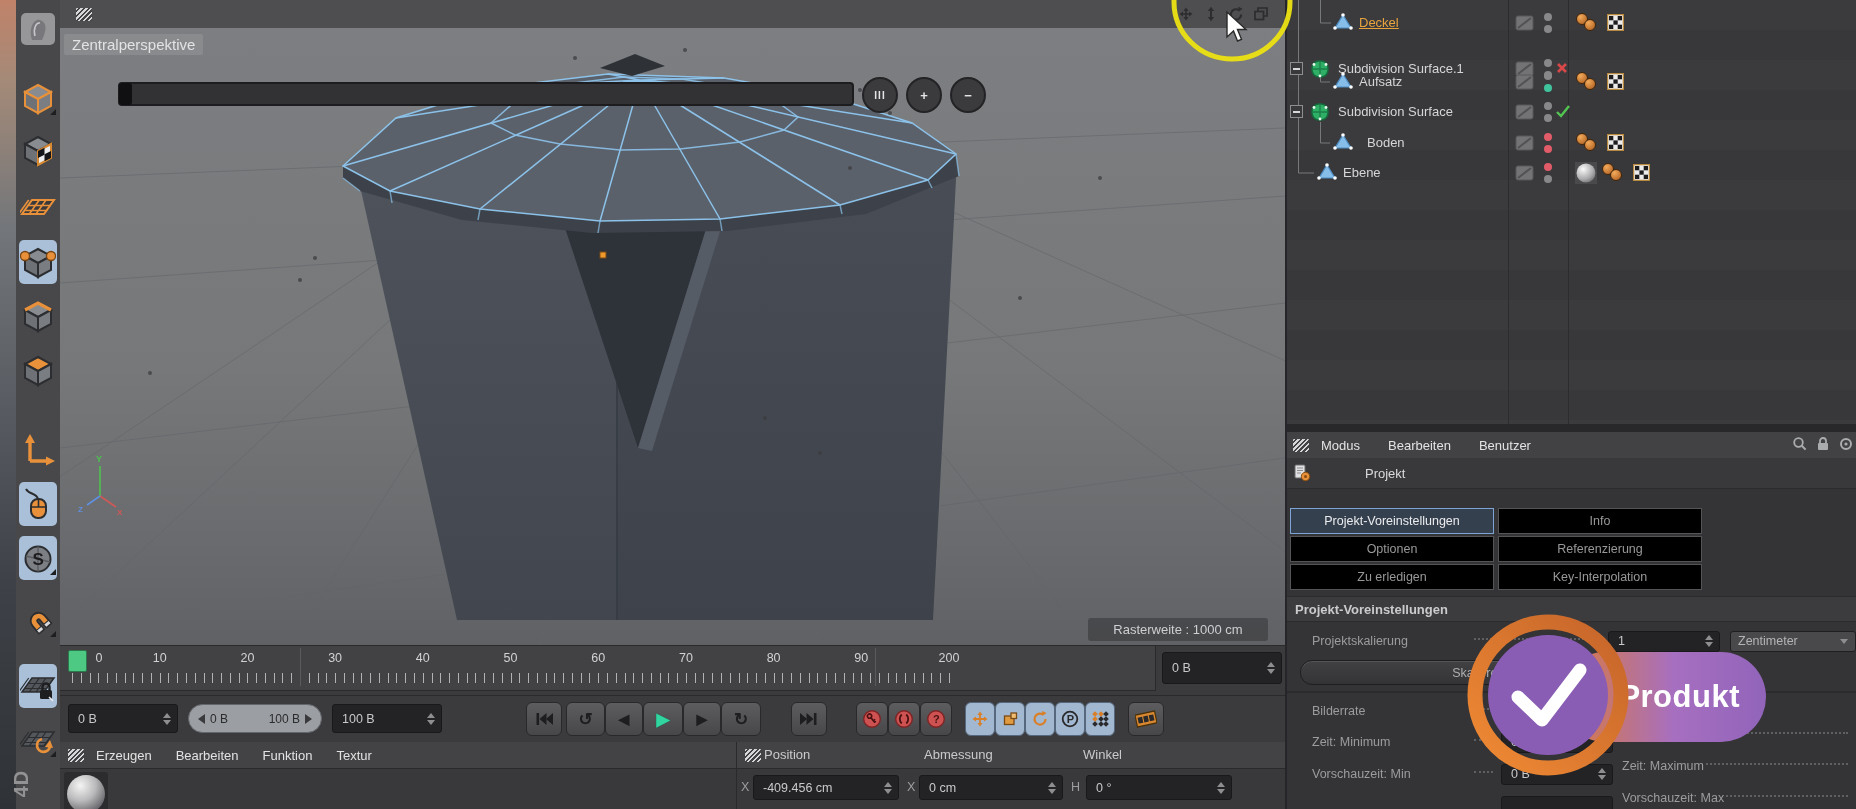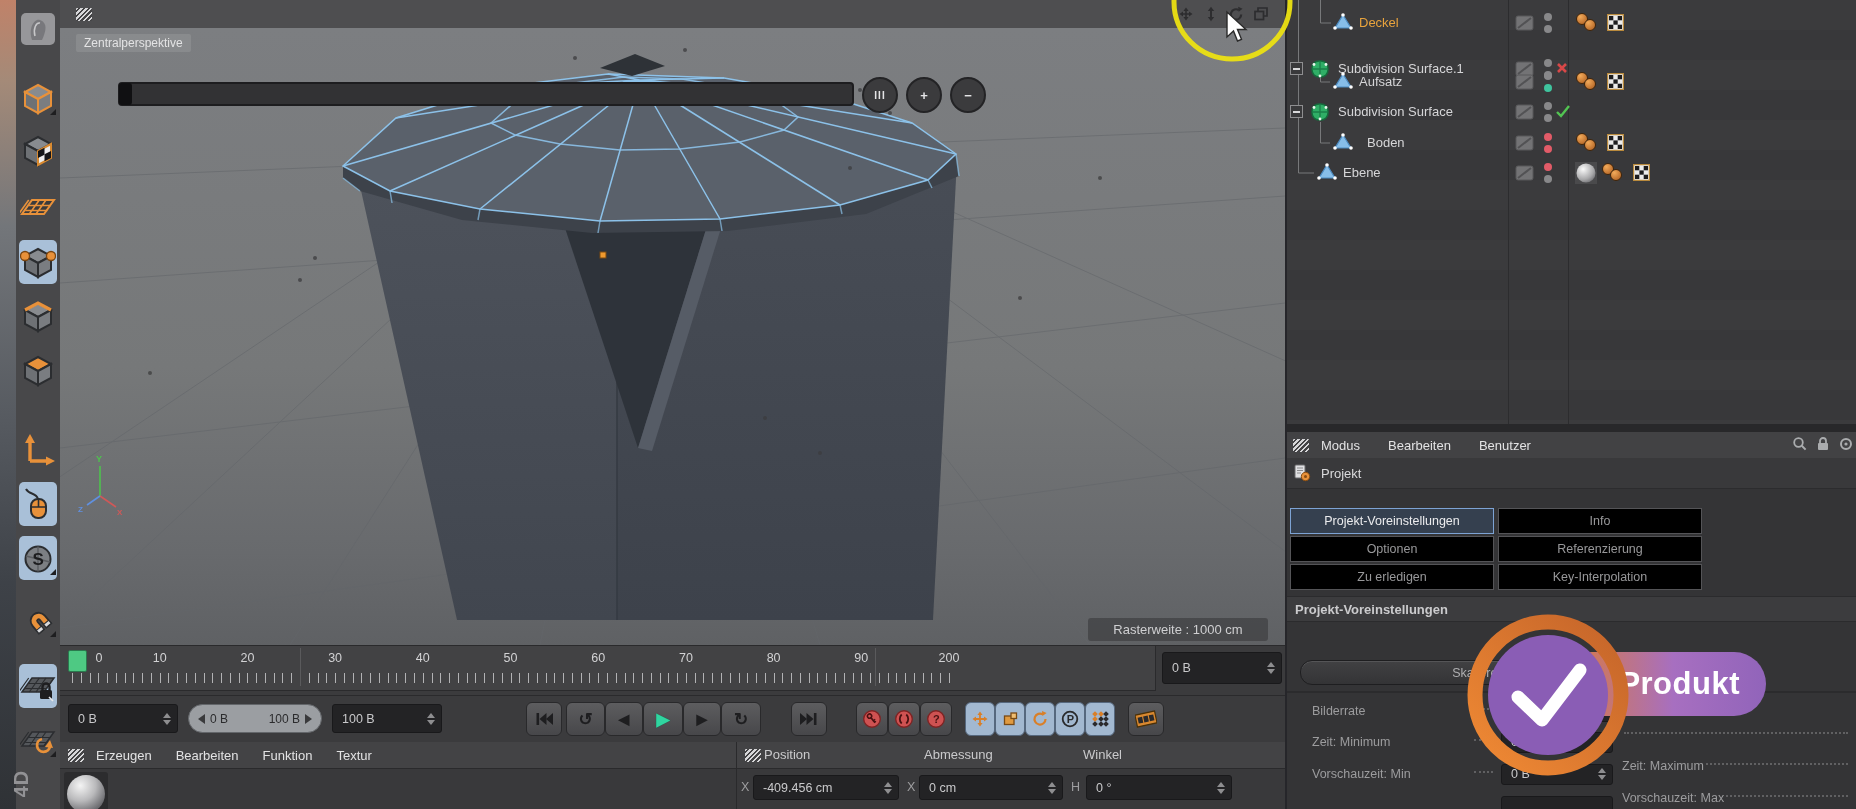"Deckel" .om-label.sel { text-decoration: none -> underline }
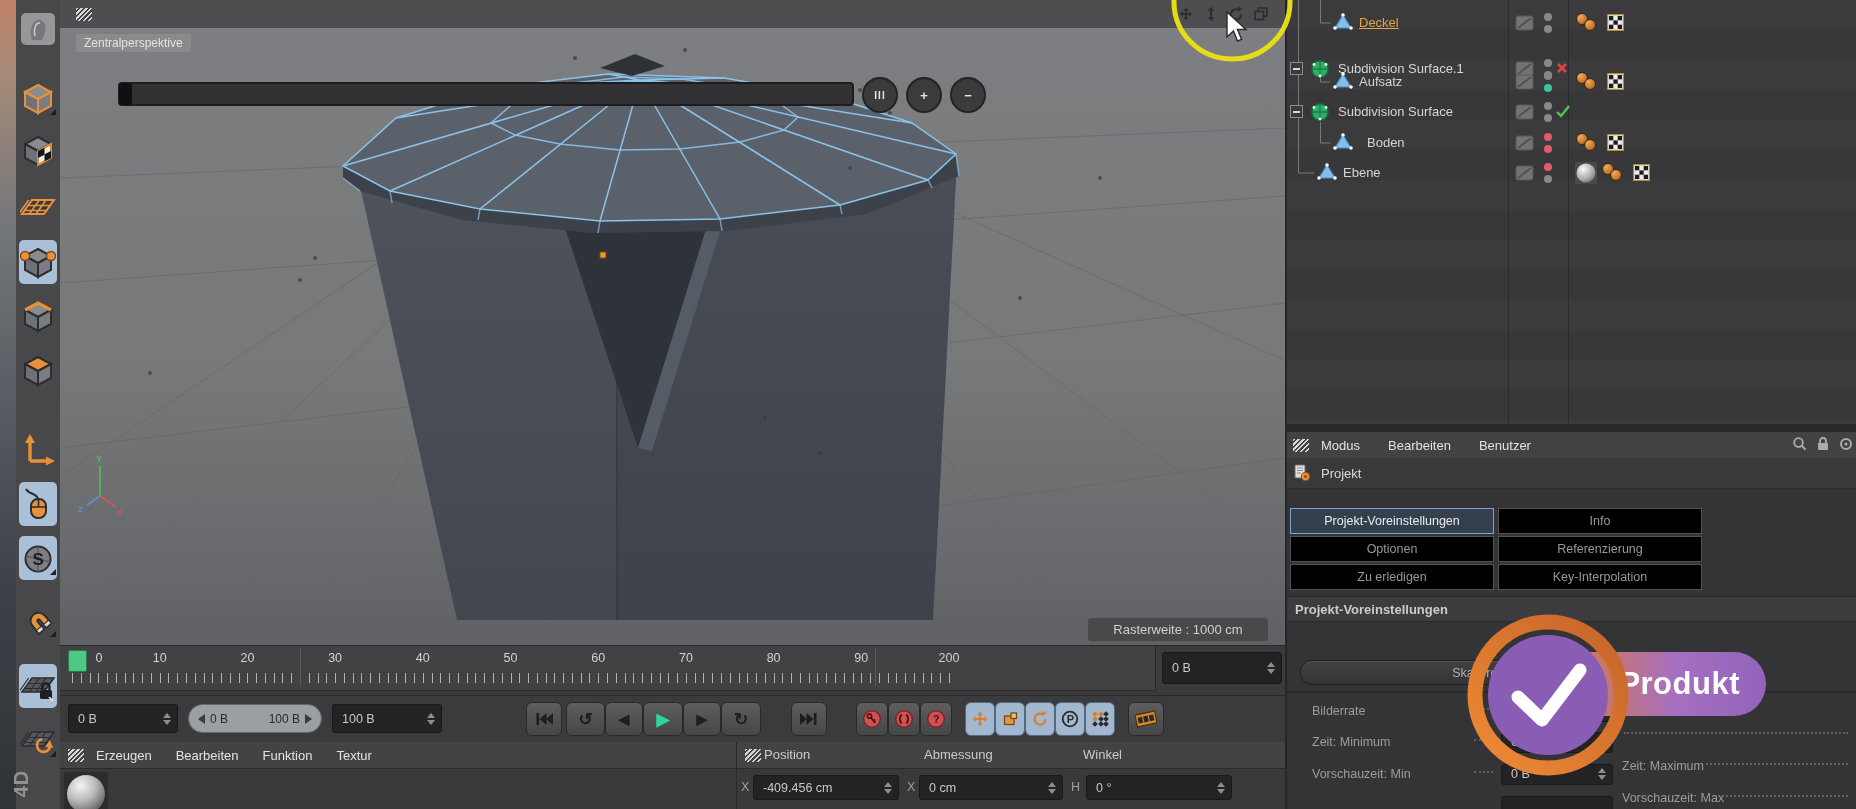"Zentralperspektive" #vp-label { font-size: 12px -> 15px; left: 16px -> 4px }
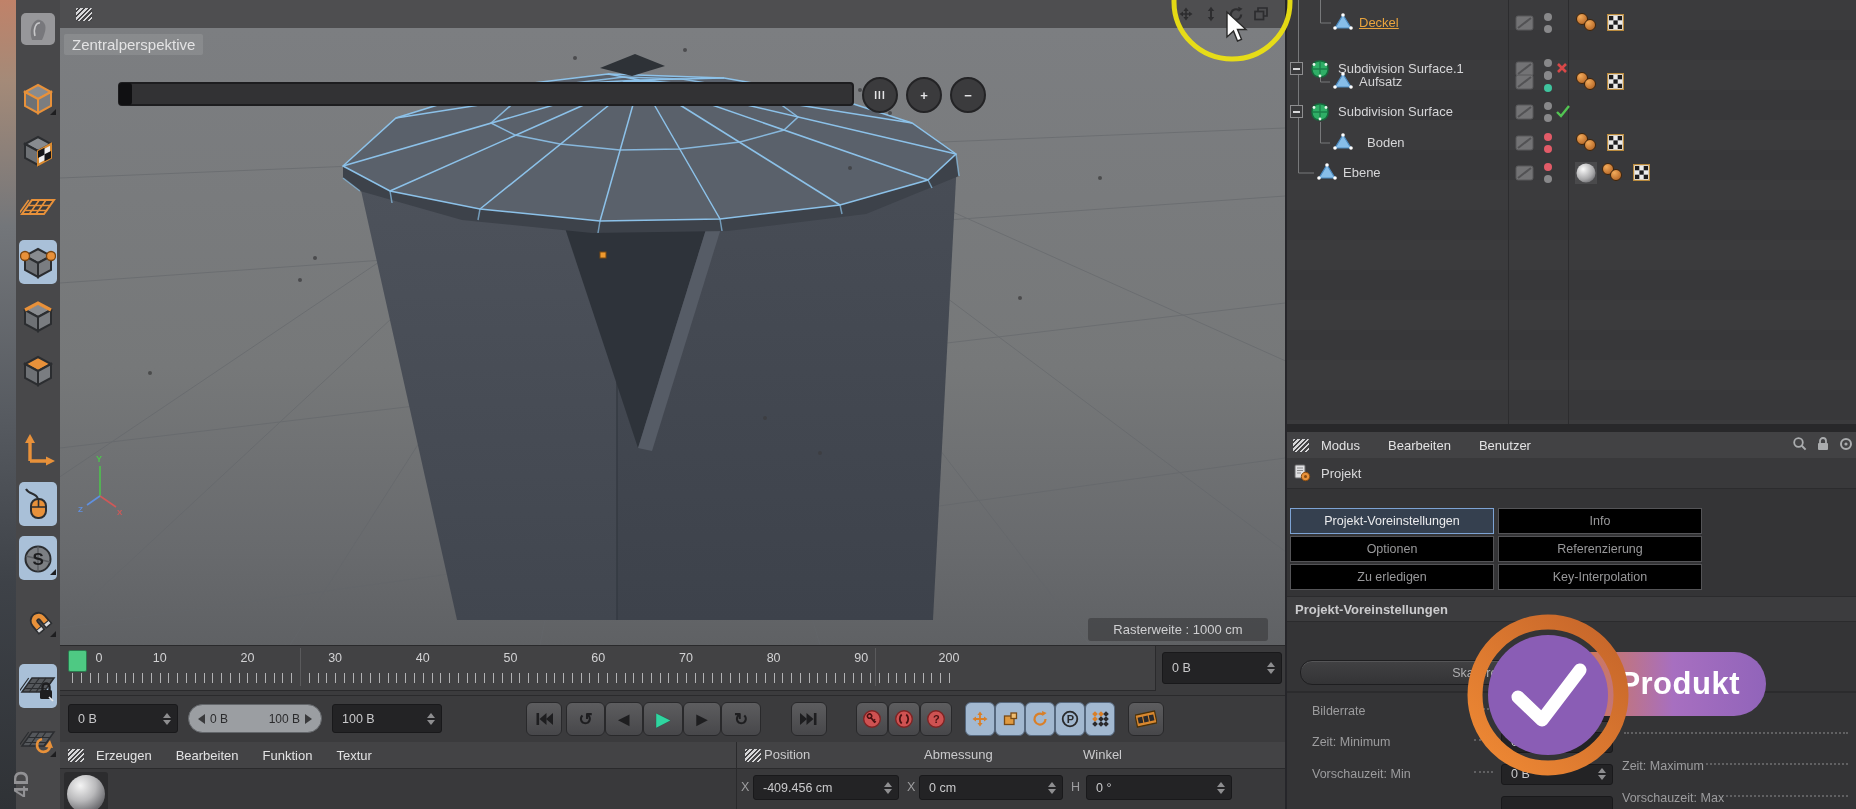"Projekt" #projekt-row { gap: none -> 44px }
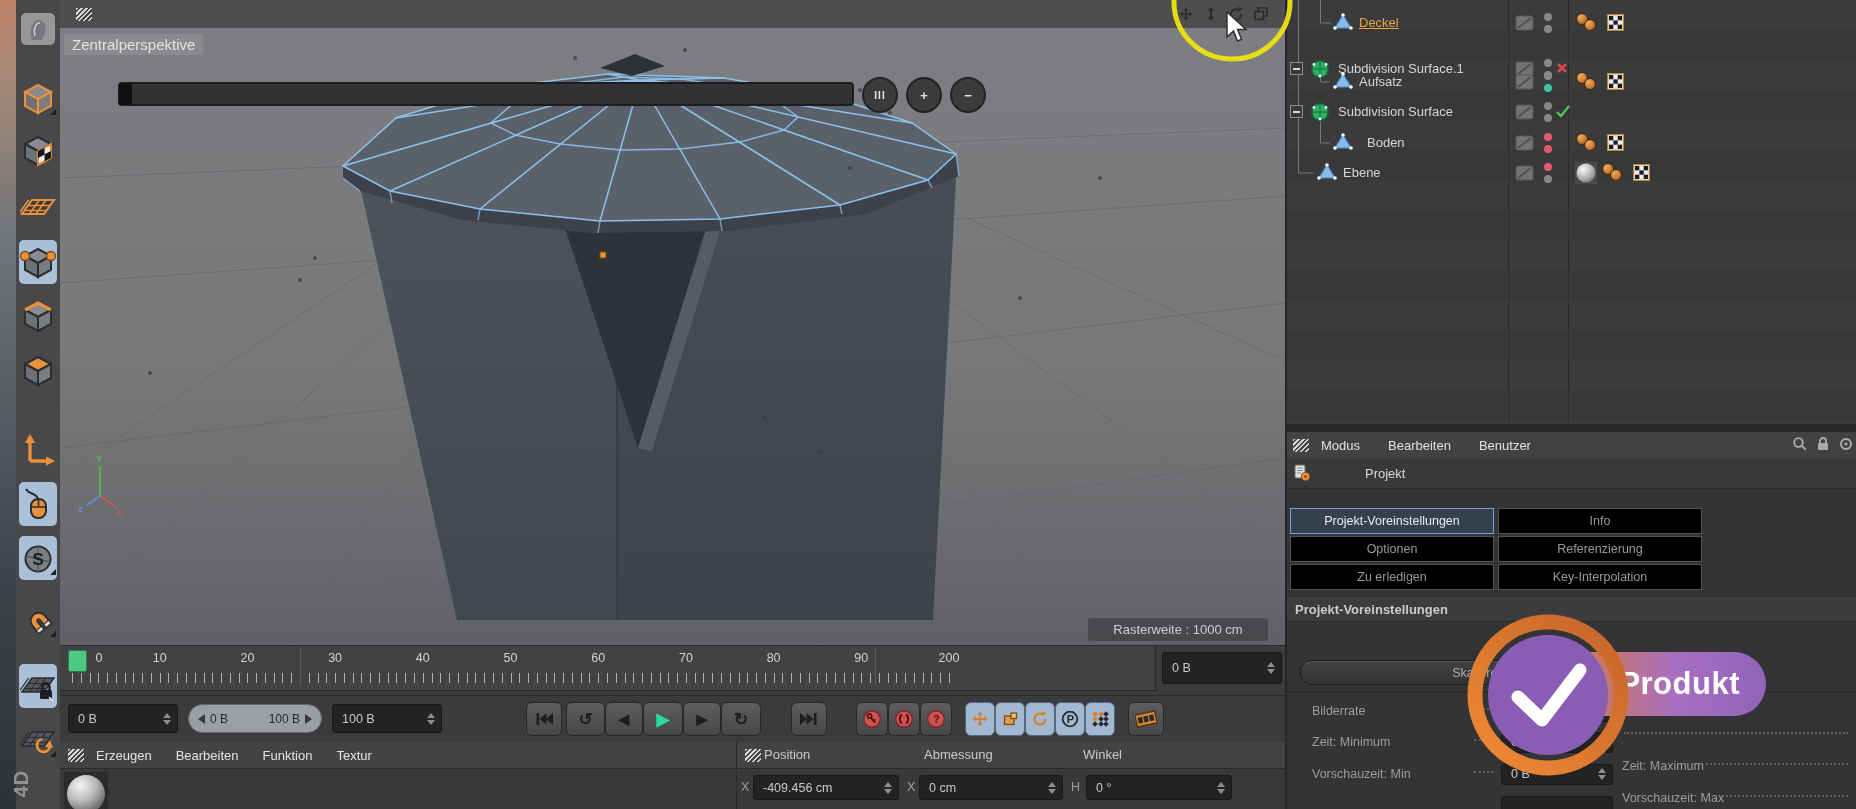"Projektskalierung" div.am-row { html: none -> <div> <span>Projektskalierung</span> <span></span> <div> <span>1</span> <span> <span></span> <span></span> </span> </div> <div> <span>Zentimeter</span> <span></span> </div> </div> }
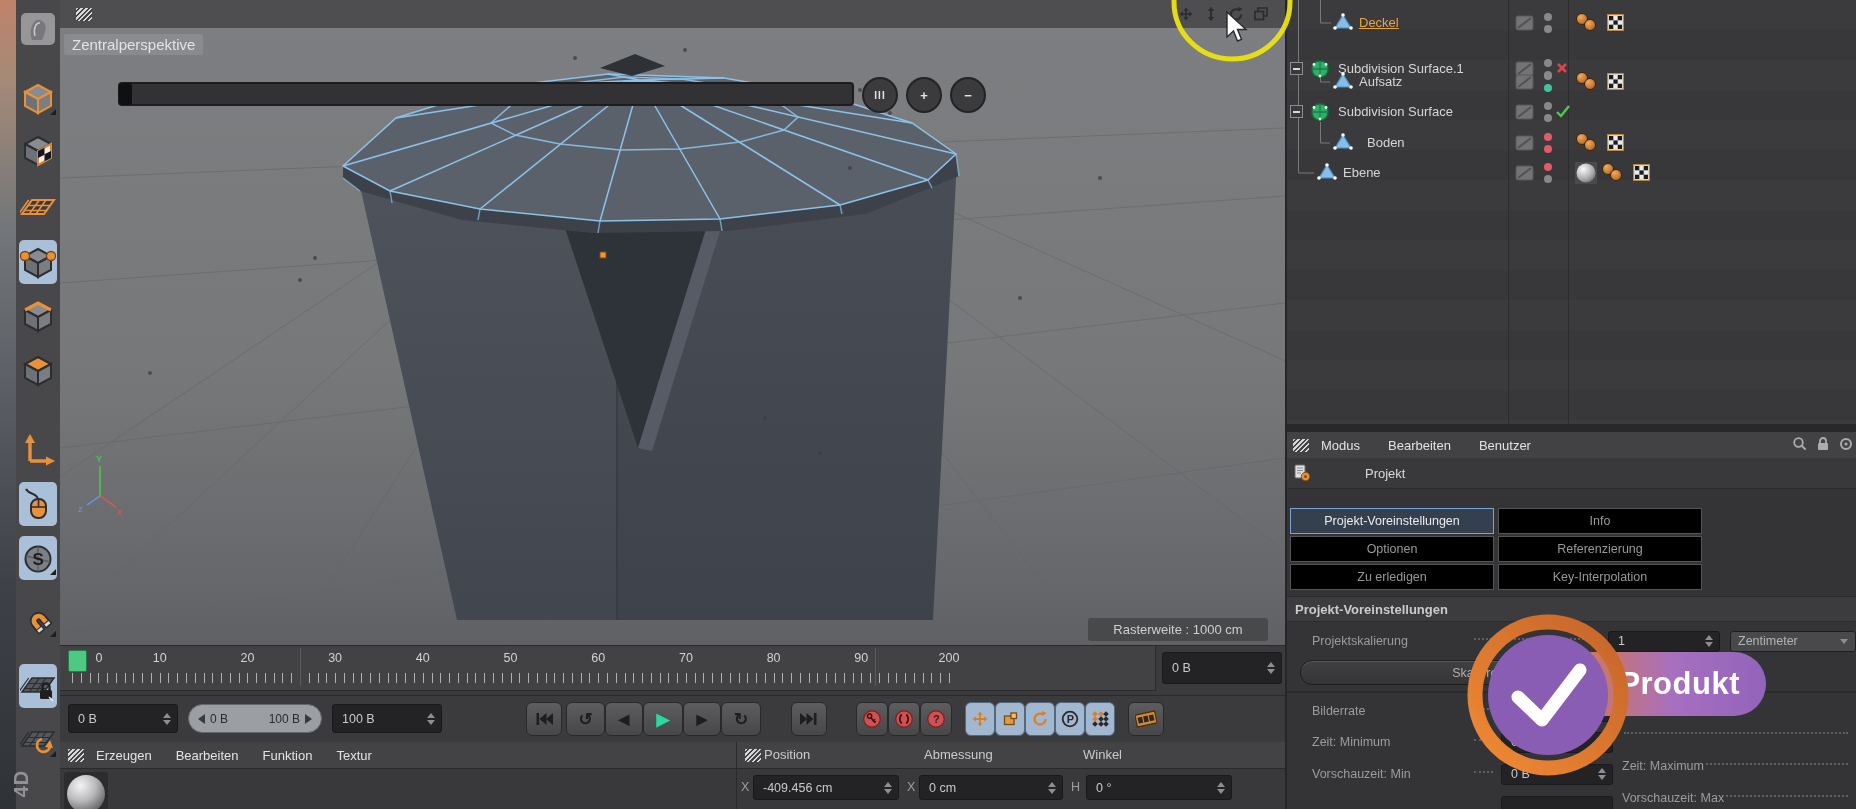"Produkt" #badge-pill { height: 64px -> 90px }
